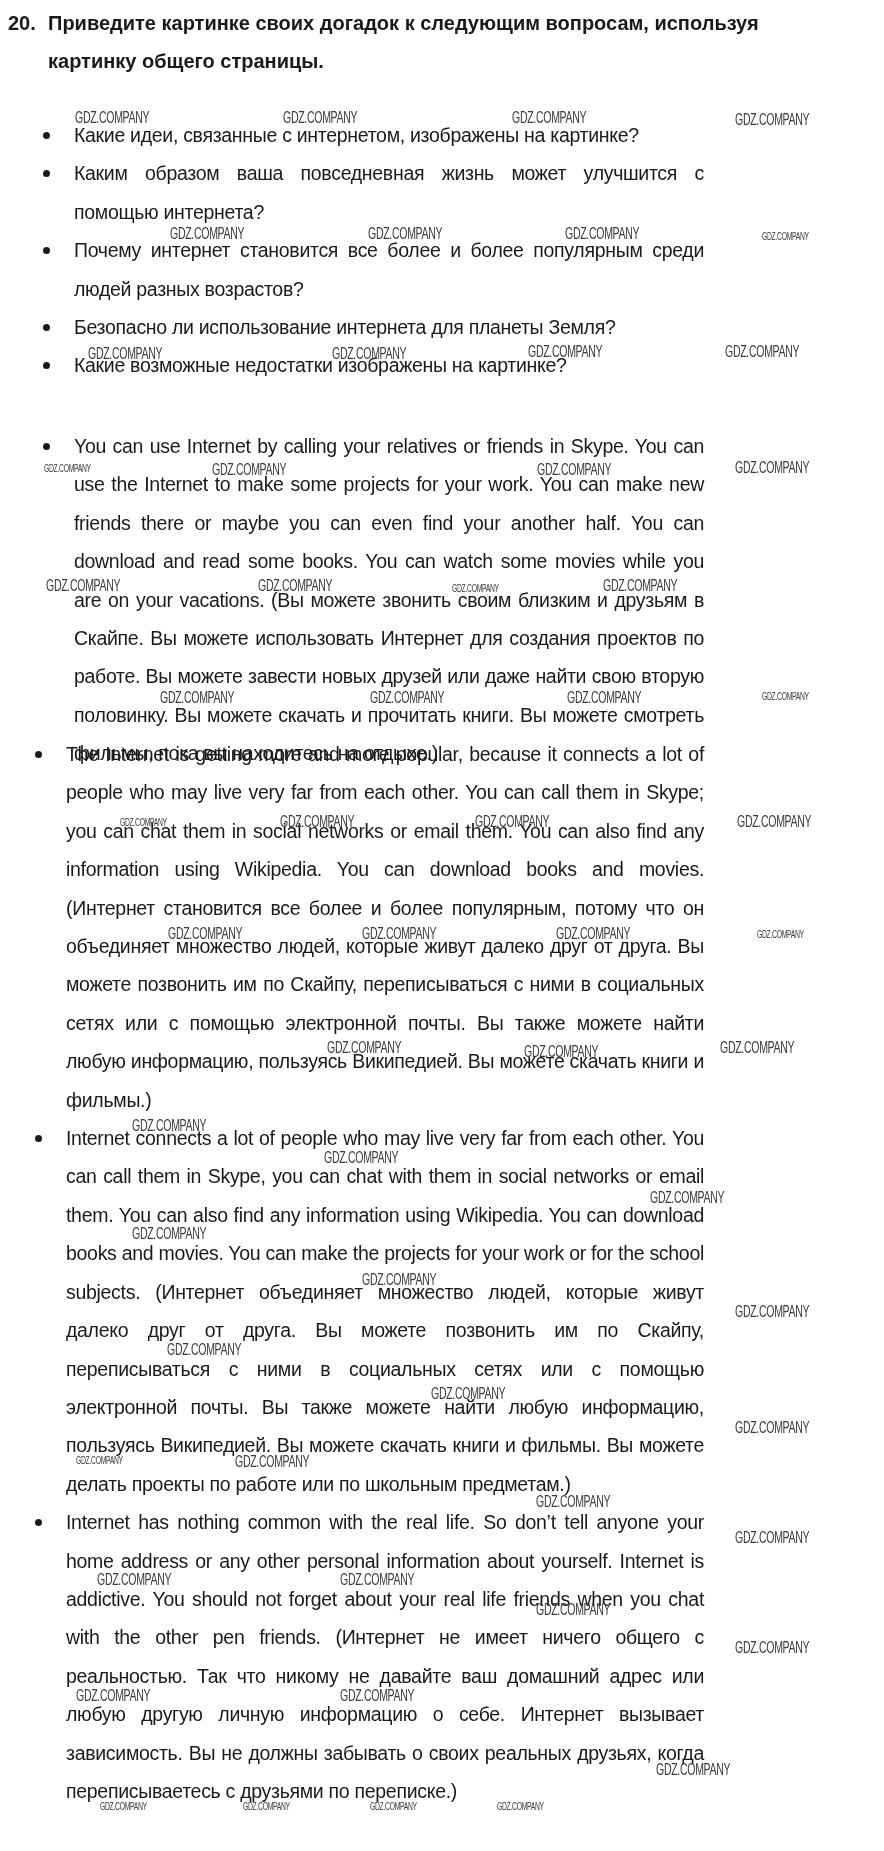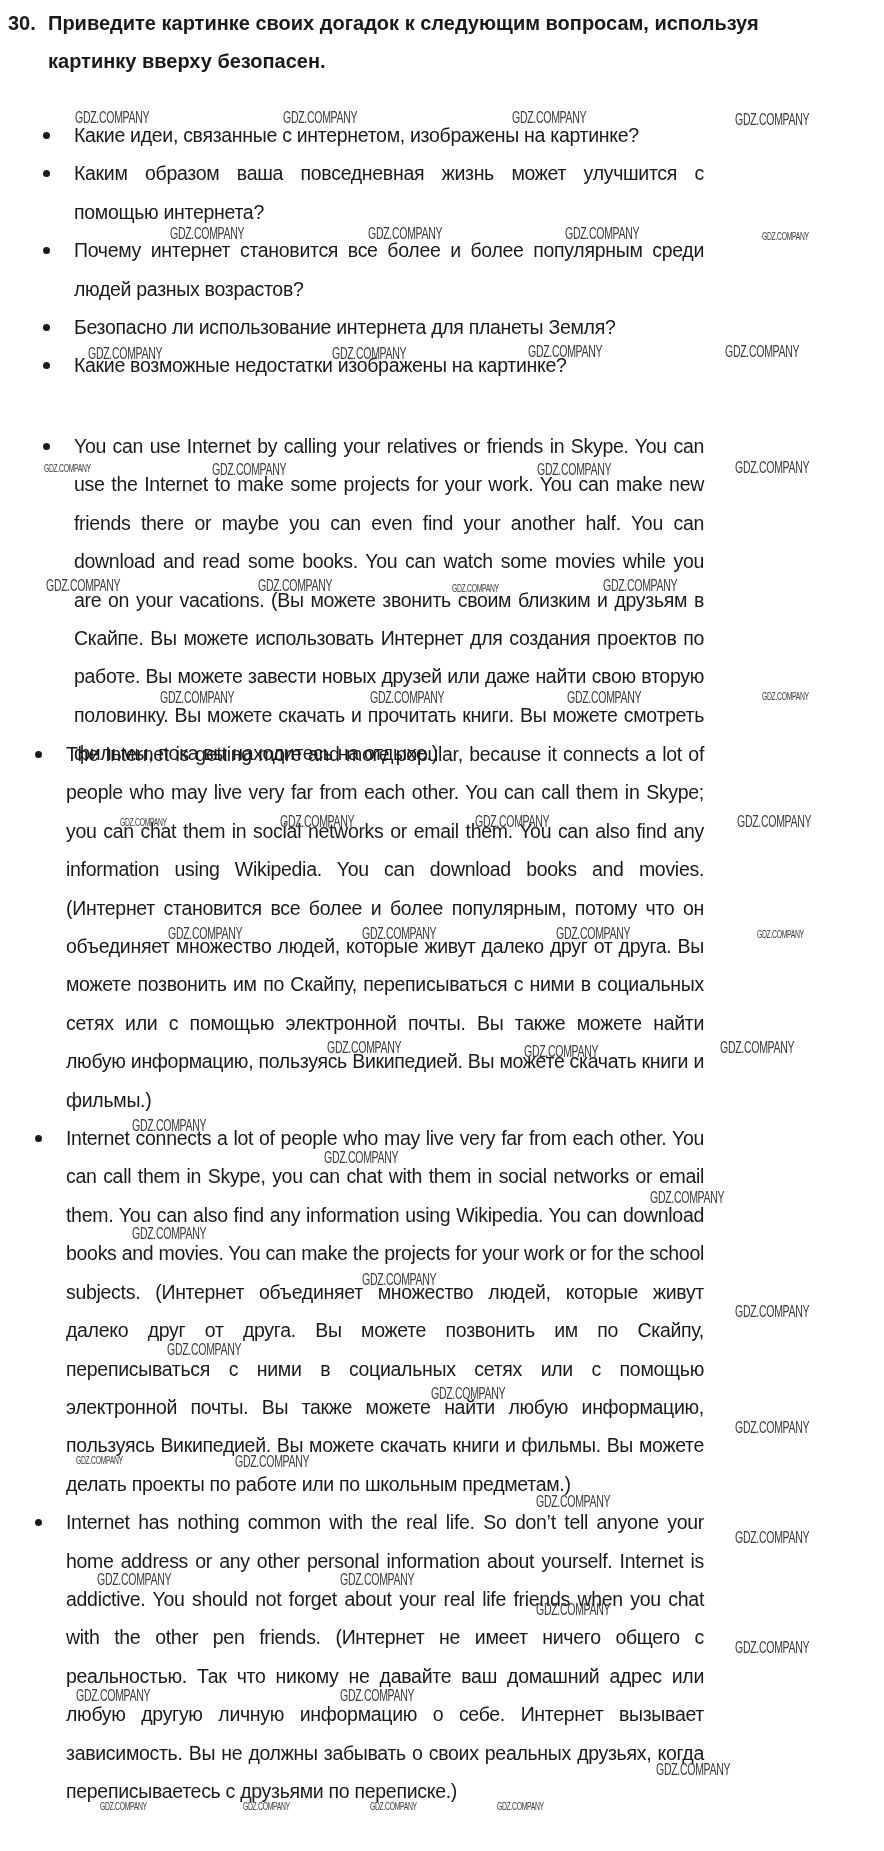"30." span.num { text: 30 -> 20 }
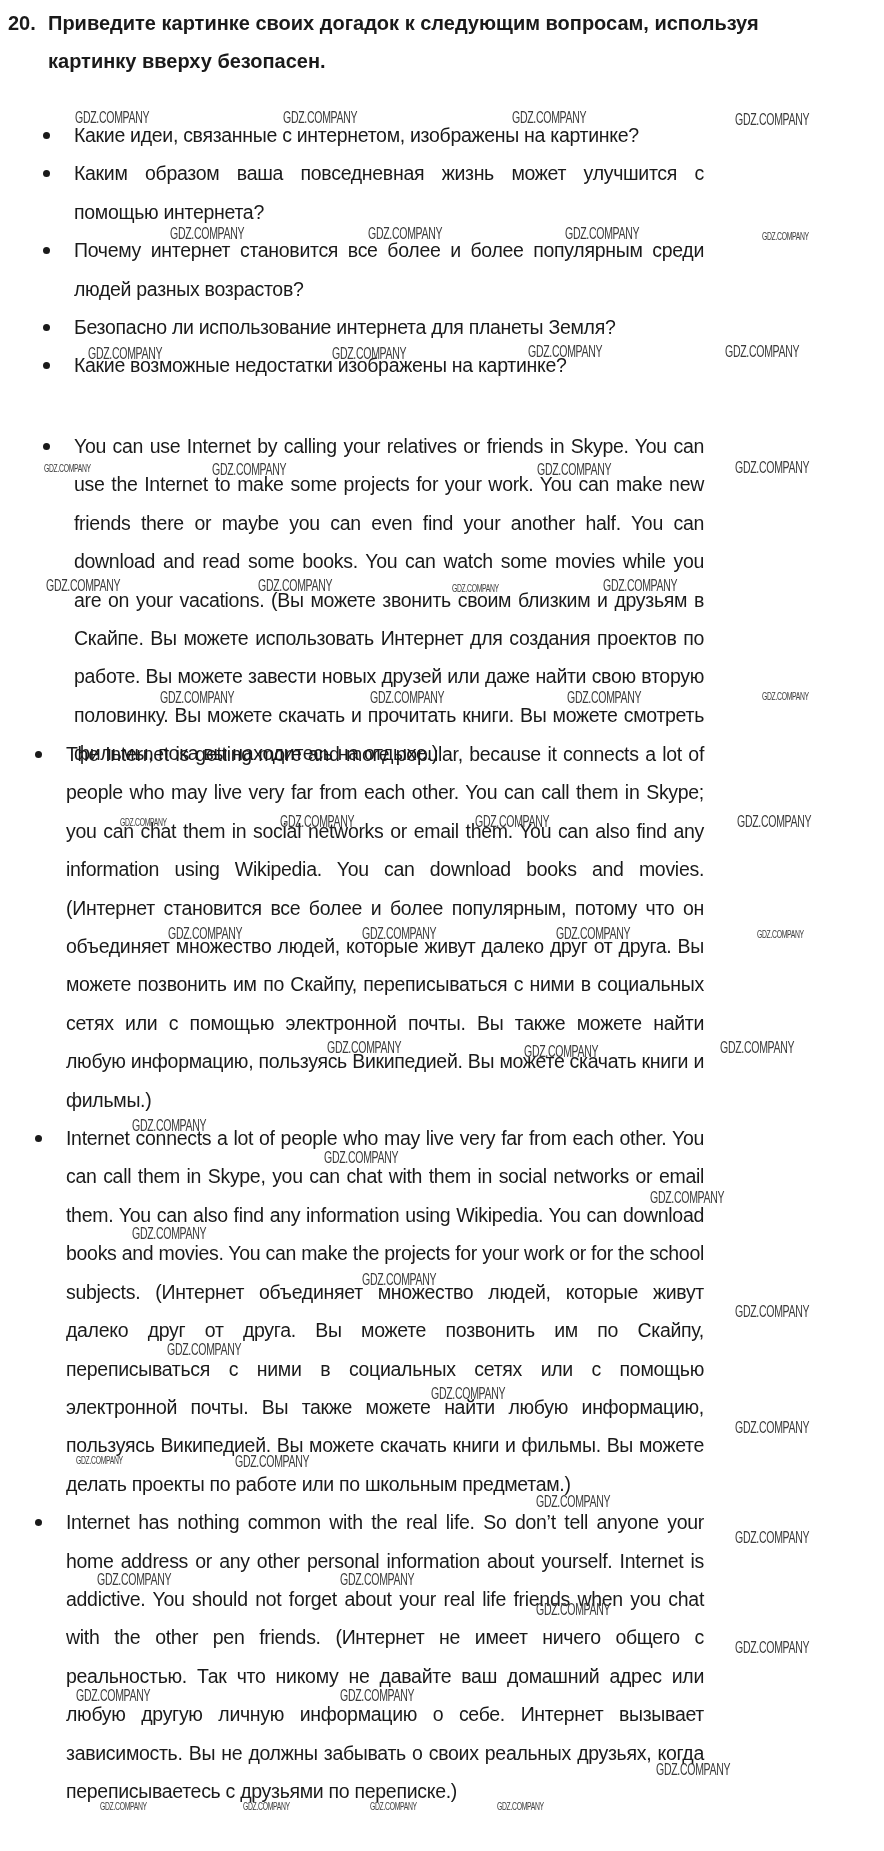"картинку вверху безопасен." span.cont { text: вверху безопасен -> общего страницы }
